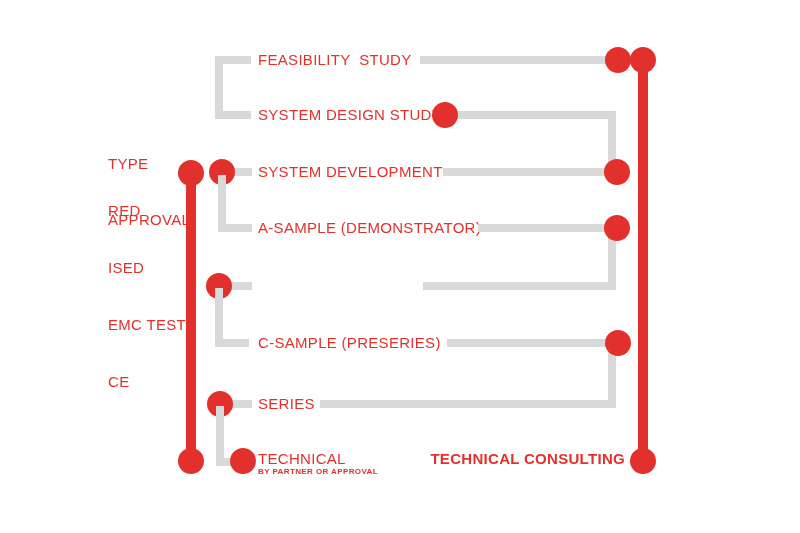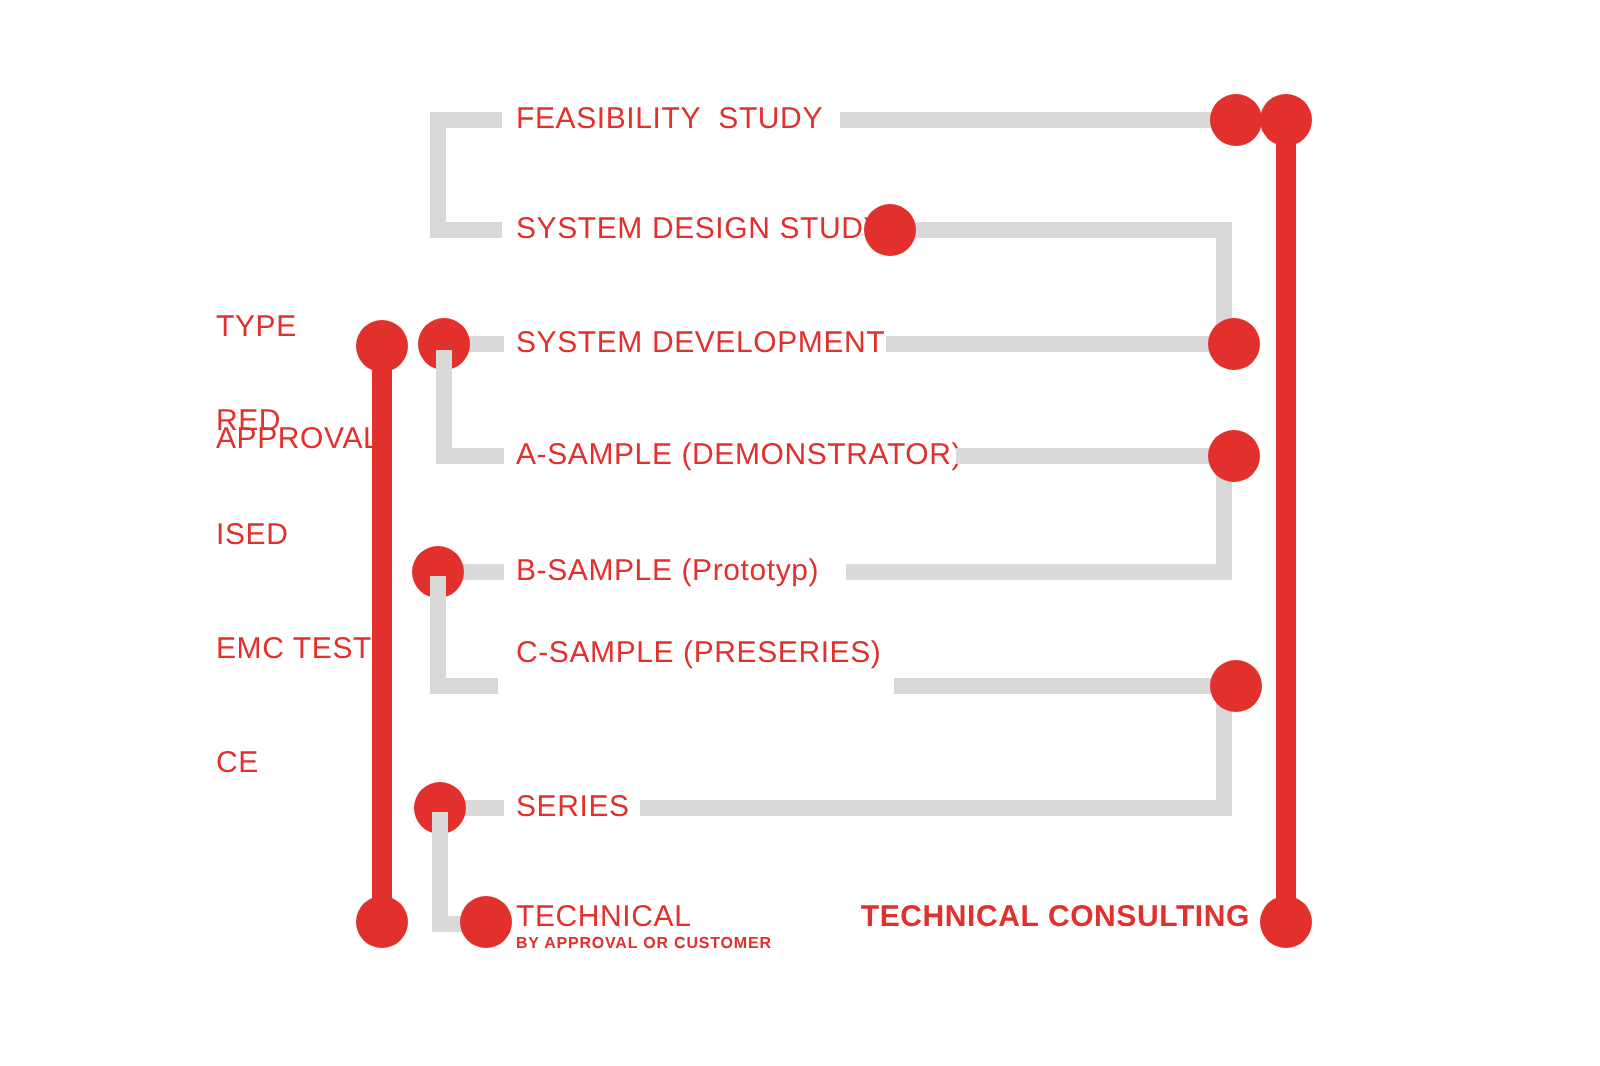"B-SAMPLE (Prototyp)" div.lbl { html: <div>B-SAMPLE (Prototyp)</div> -> none }
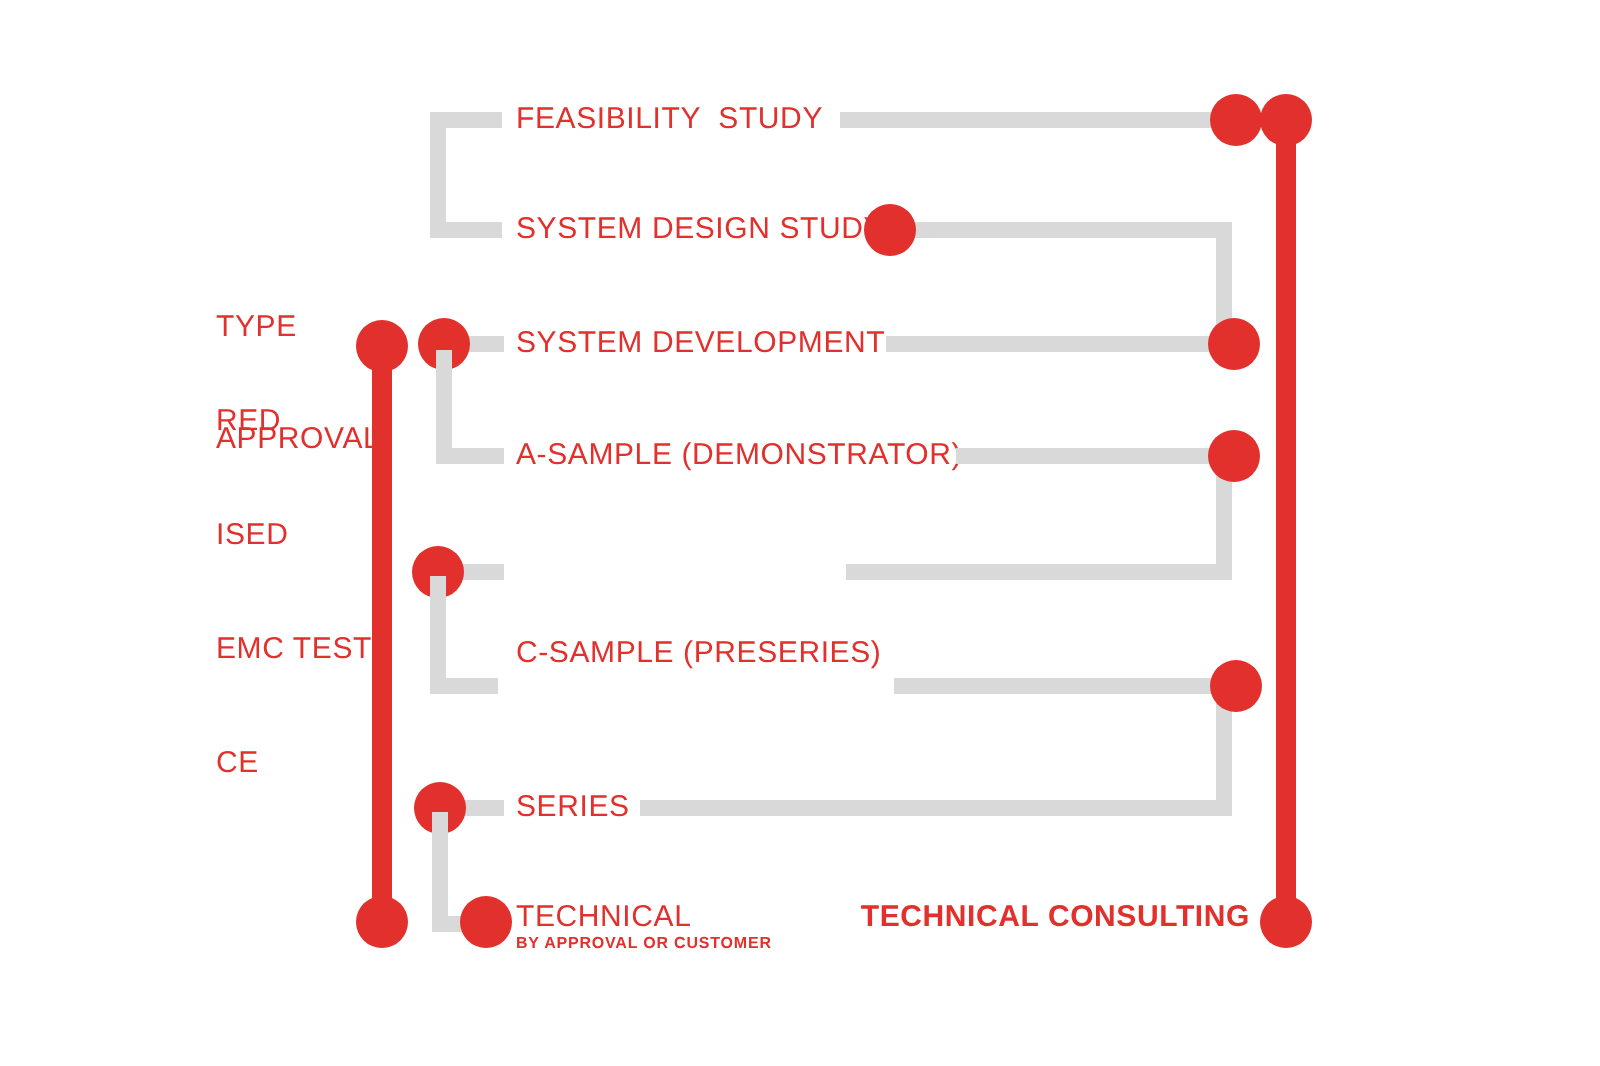"C-SAMPLE (PRESERIES)" div.lbl { top: 318px -> 334px }
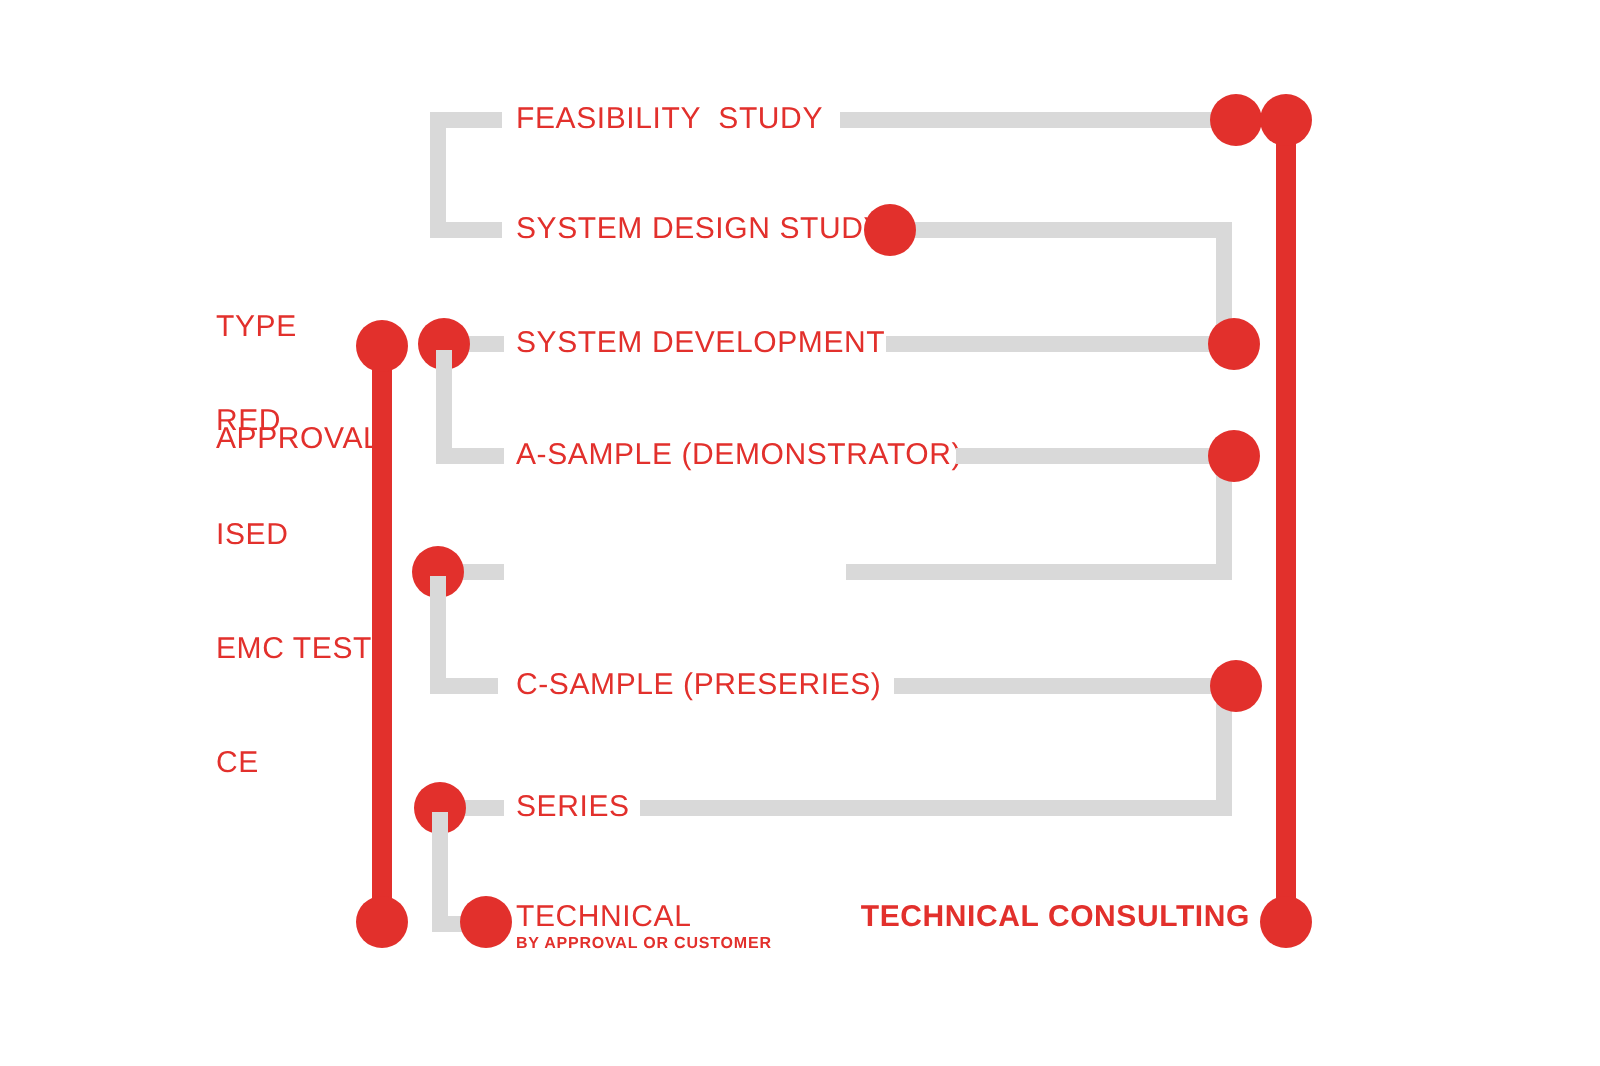"BY APPROVAL OR CUSTOMER" div.sublbl { text: APPROVAL OR CUSTOMER -> PARTNER OR APPROVAL }
